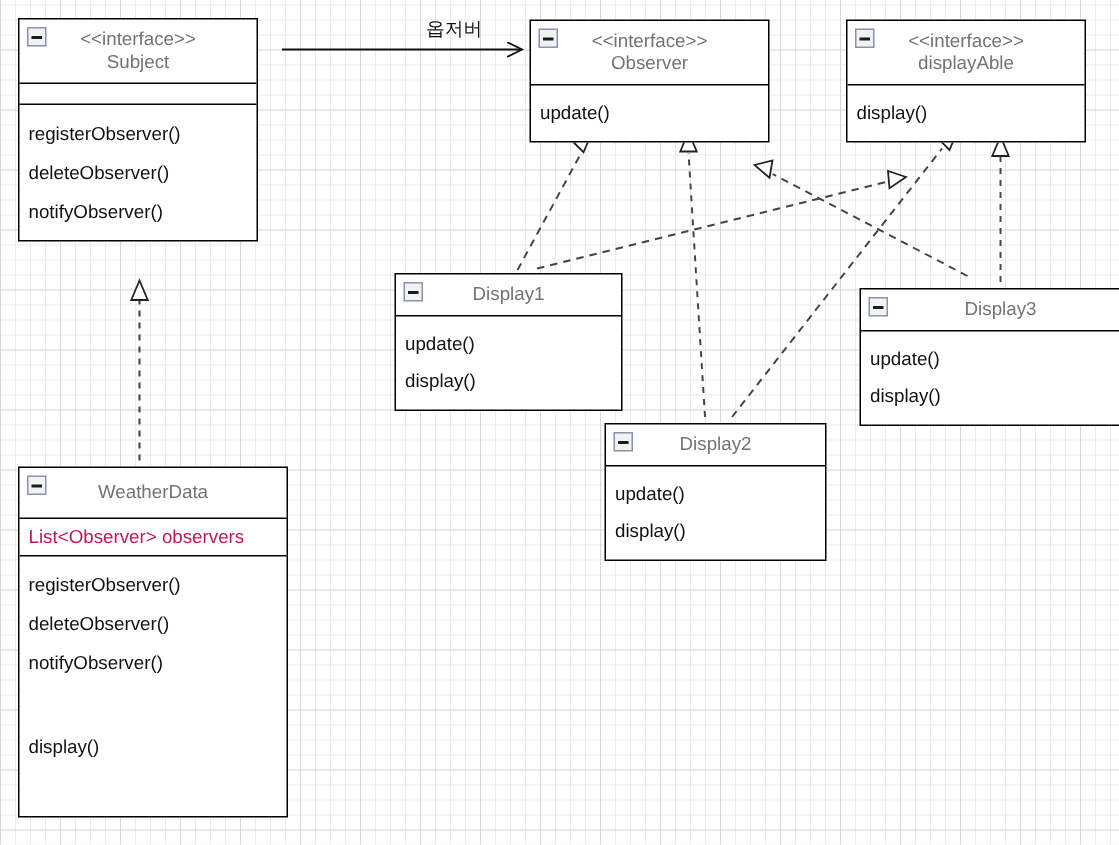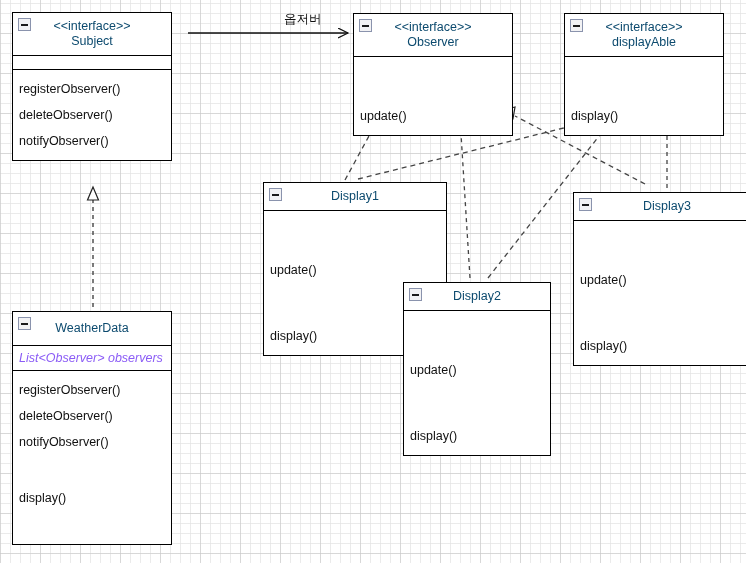"<<interface>>" .uml-header { color: #0c4a6e -> #737373 }
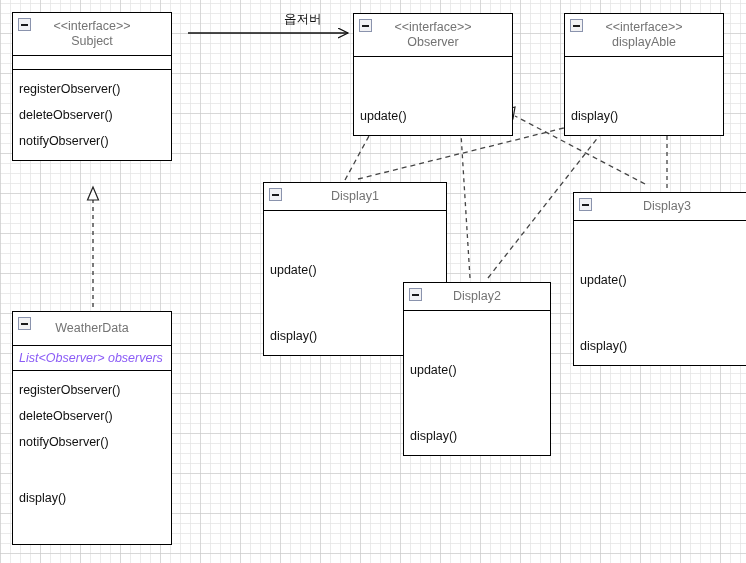"update()" .uml-ops.tight .op { margin-top: 41px -> none }
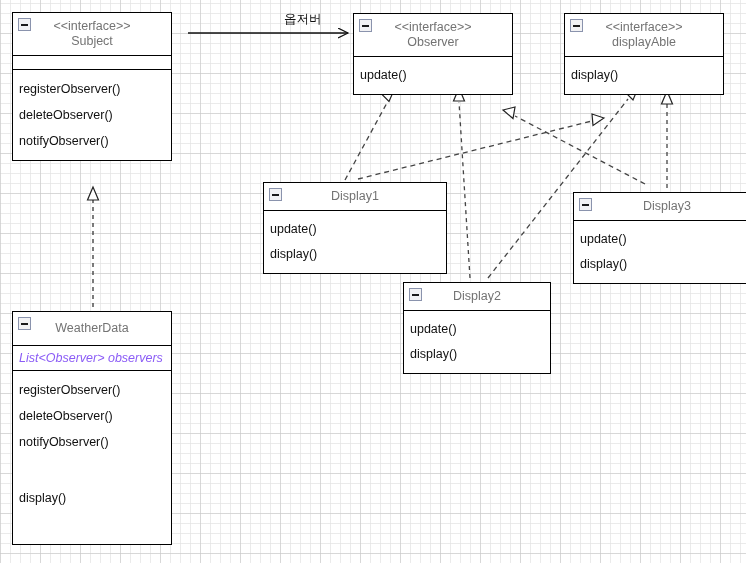"Display1" #box-display1 { width: 184px -> 152px }
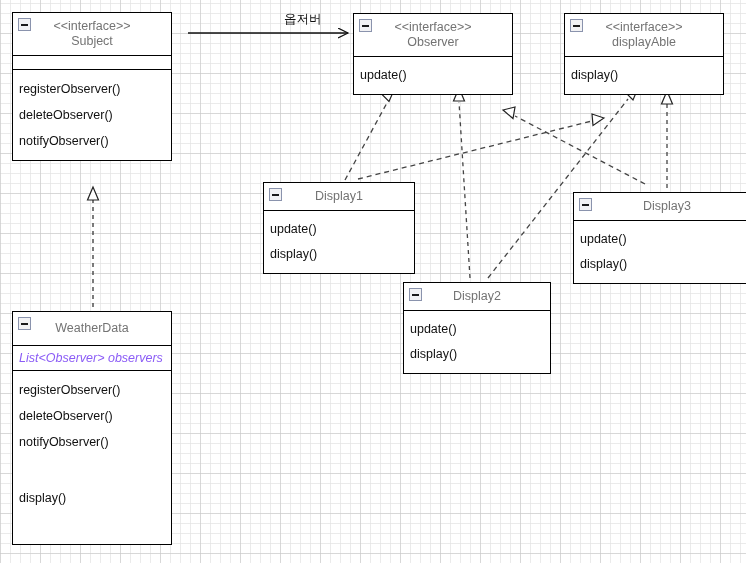"WeatherData" #box-weatherdata { width: 160px -> 180px }
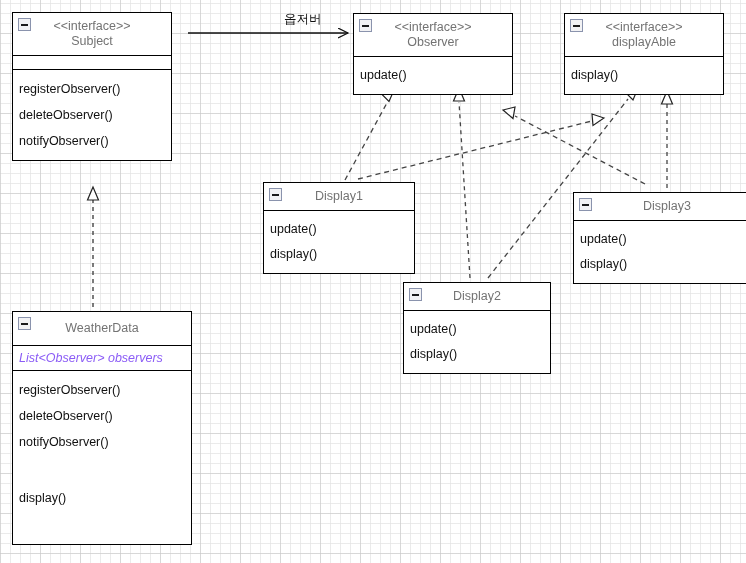"List<Observer> observers" .uml-attrs { color: #8b5cf6 -> #be185d; font-style: italic -> none }
